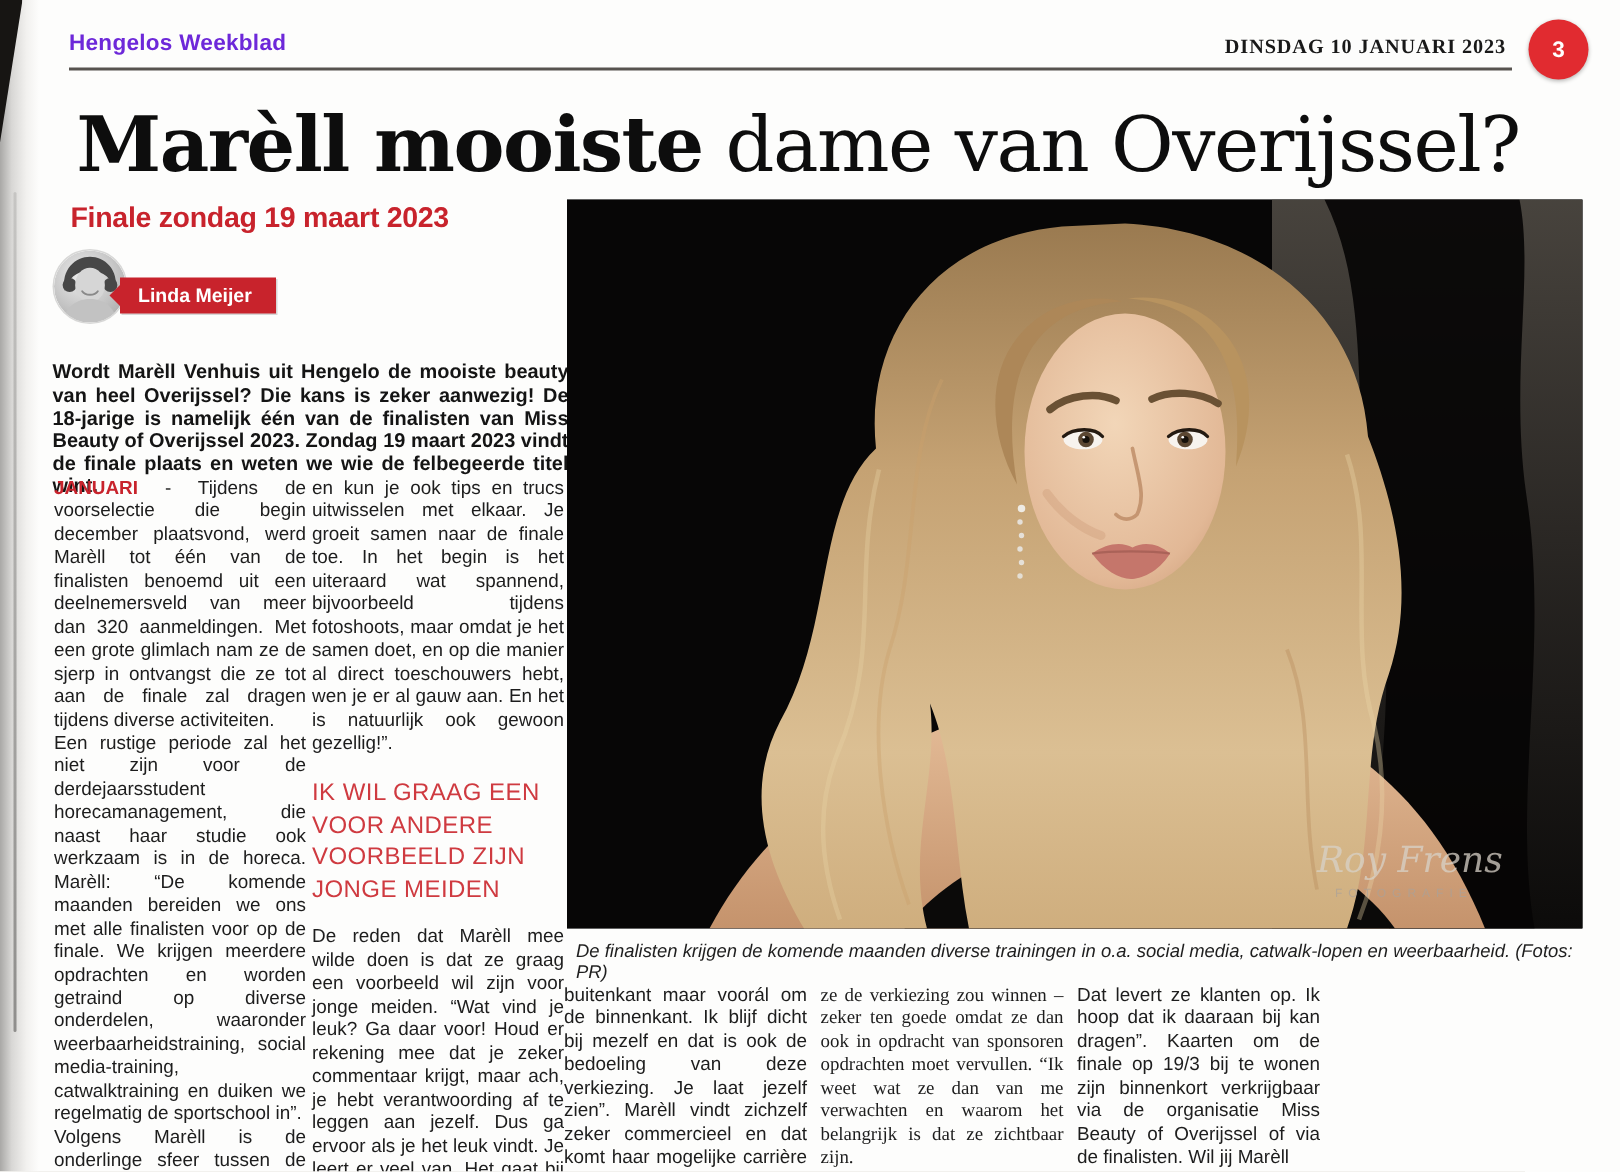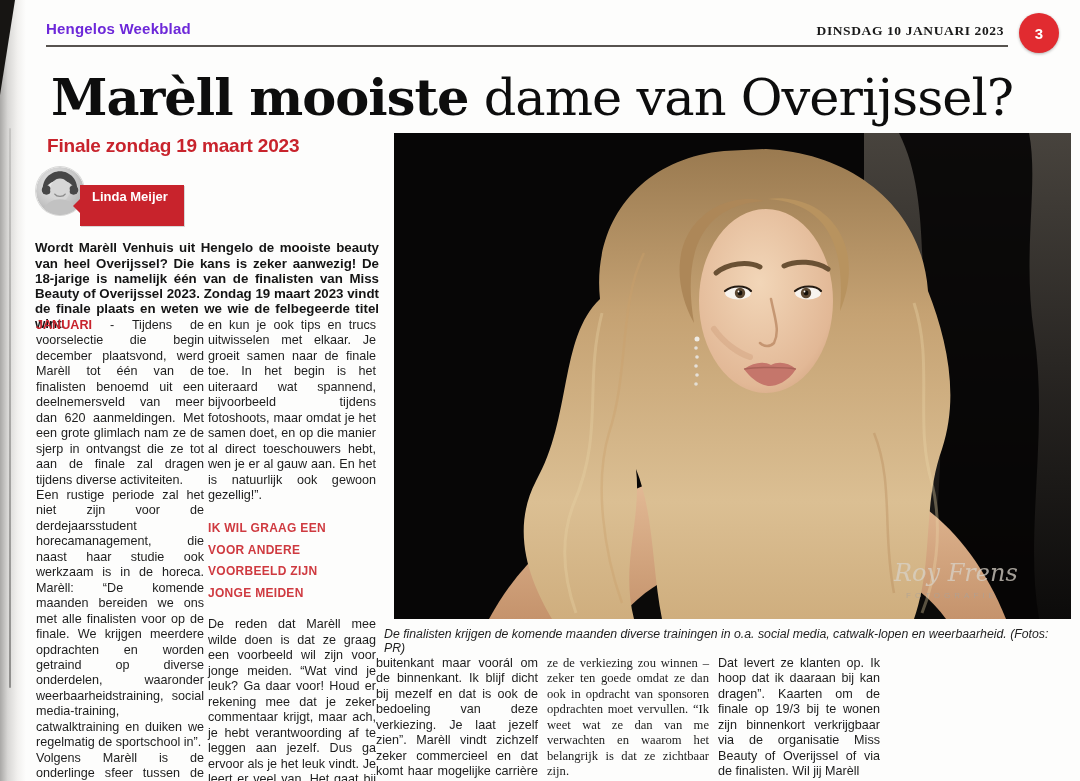"Linda Meijer" .author-label { padding: 4px 16px 22px 12px -> 4px 16px 5px 12px }
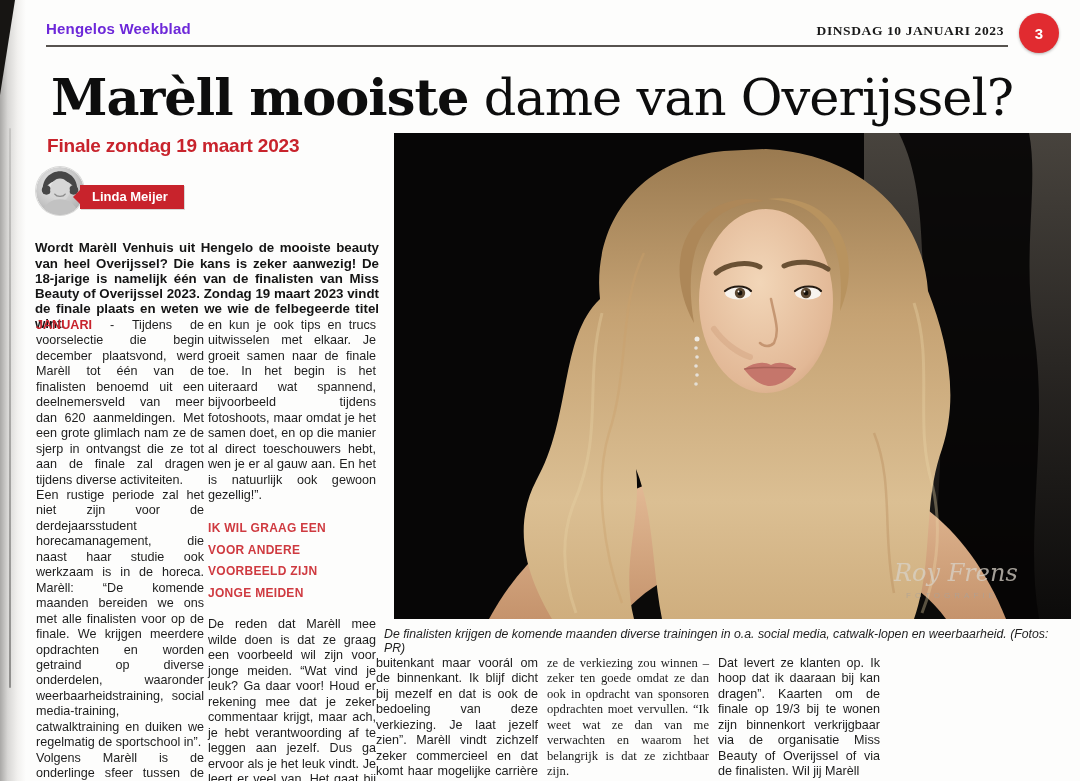"- Tijdens de voorselectie die" span { text: 620 -> 320 }
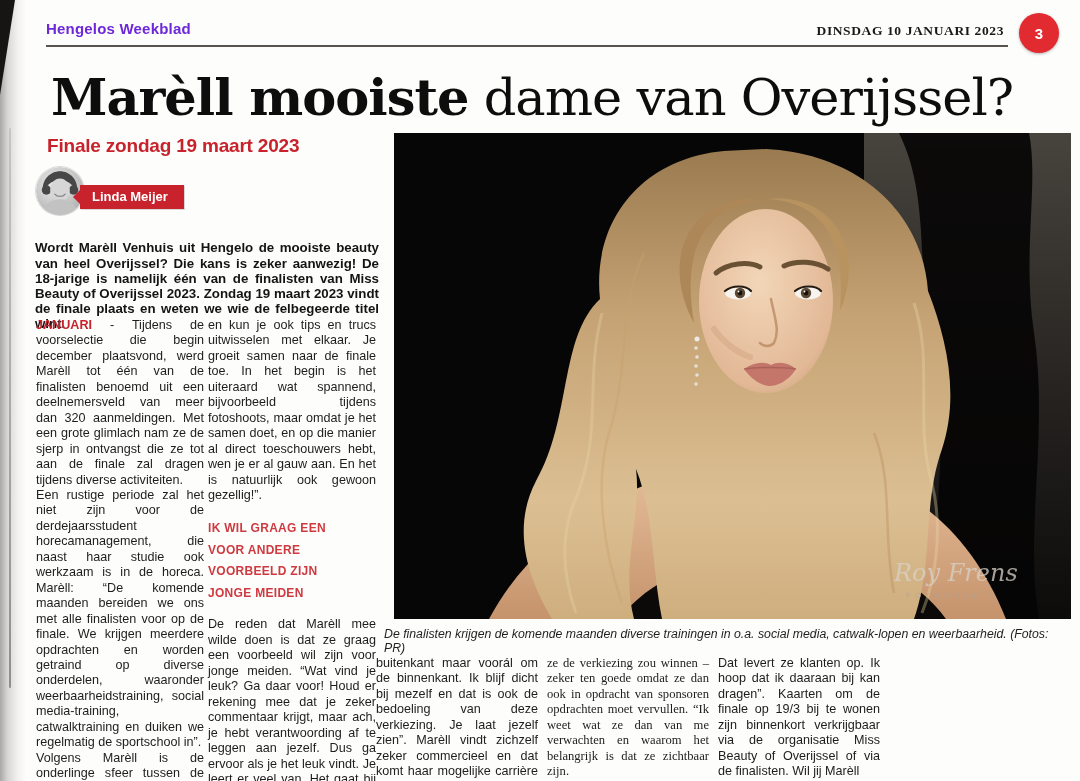"IK WIL GRAAG EEN" .pull-quote { font-size: 12px -> 16px; font-weight: bold -> normal }
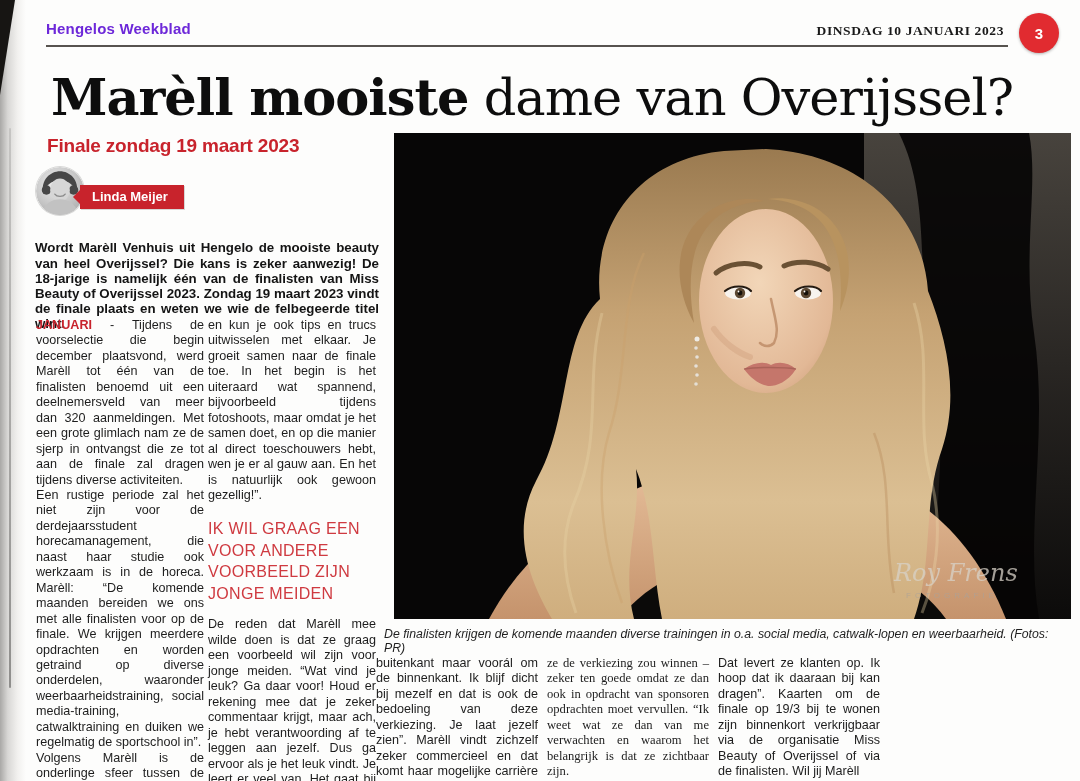"Roy Frens" .photo { left: 394px -> 378px }
